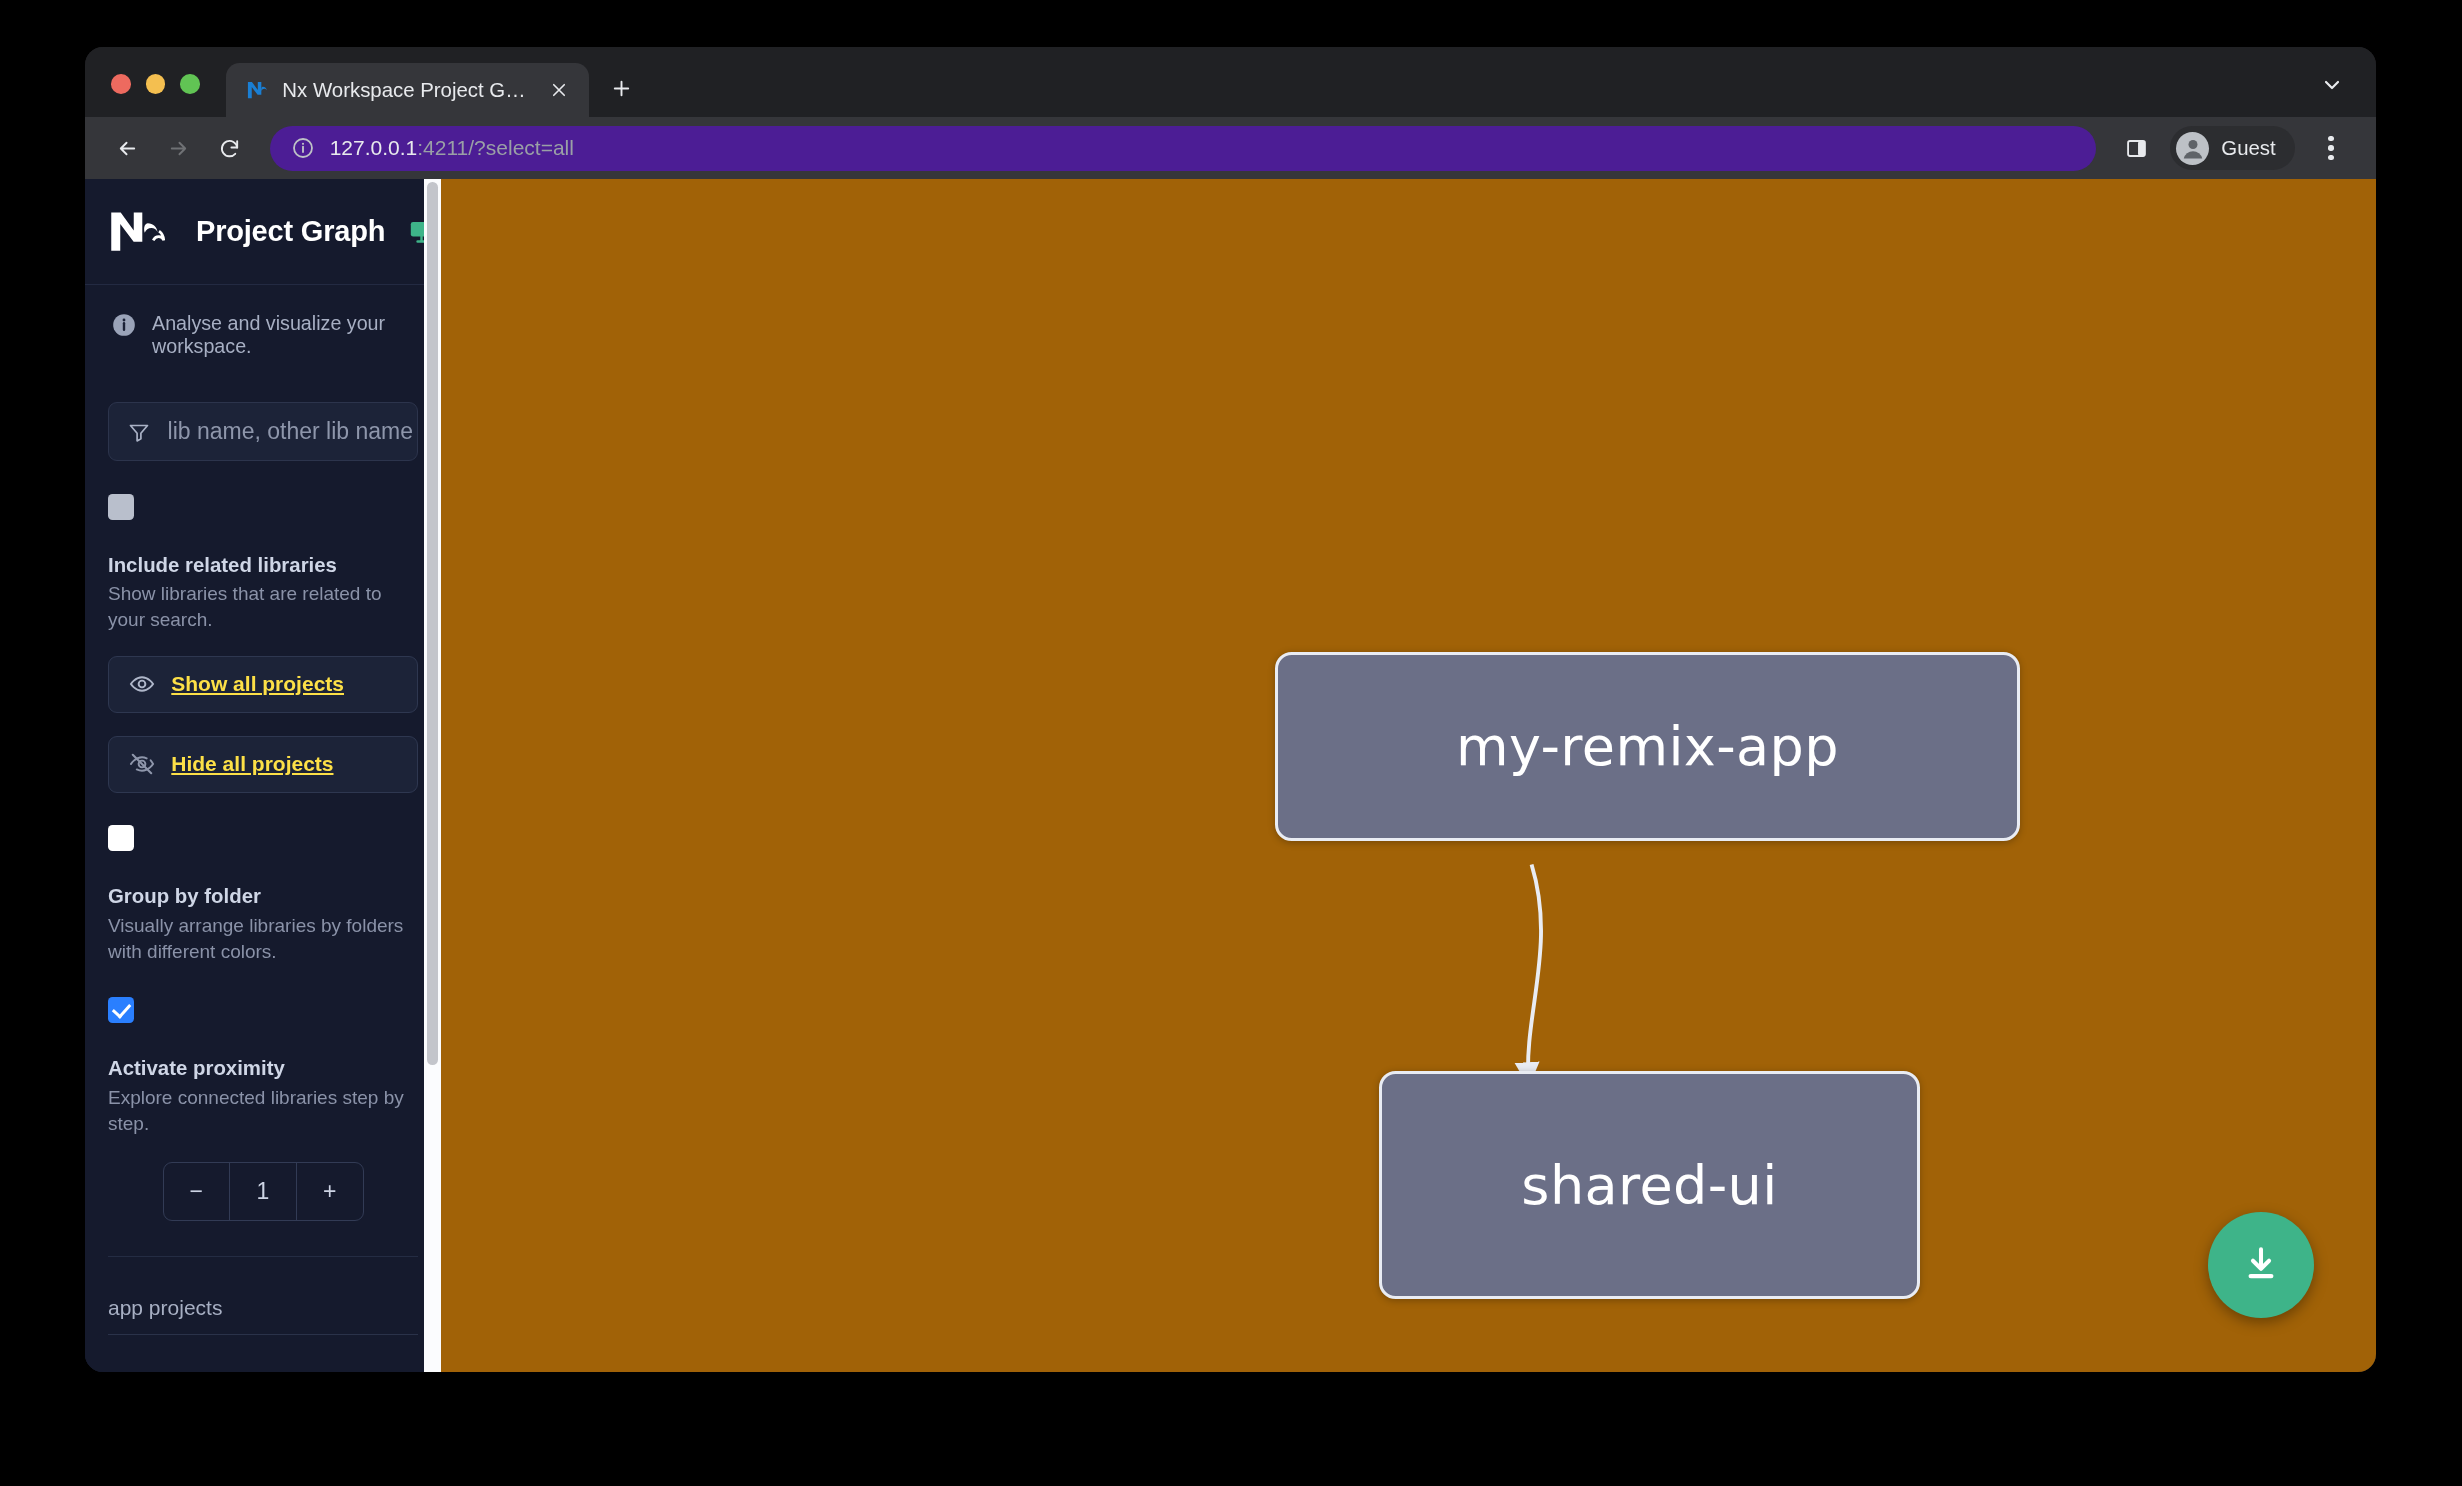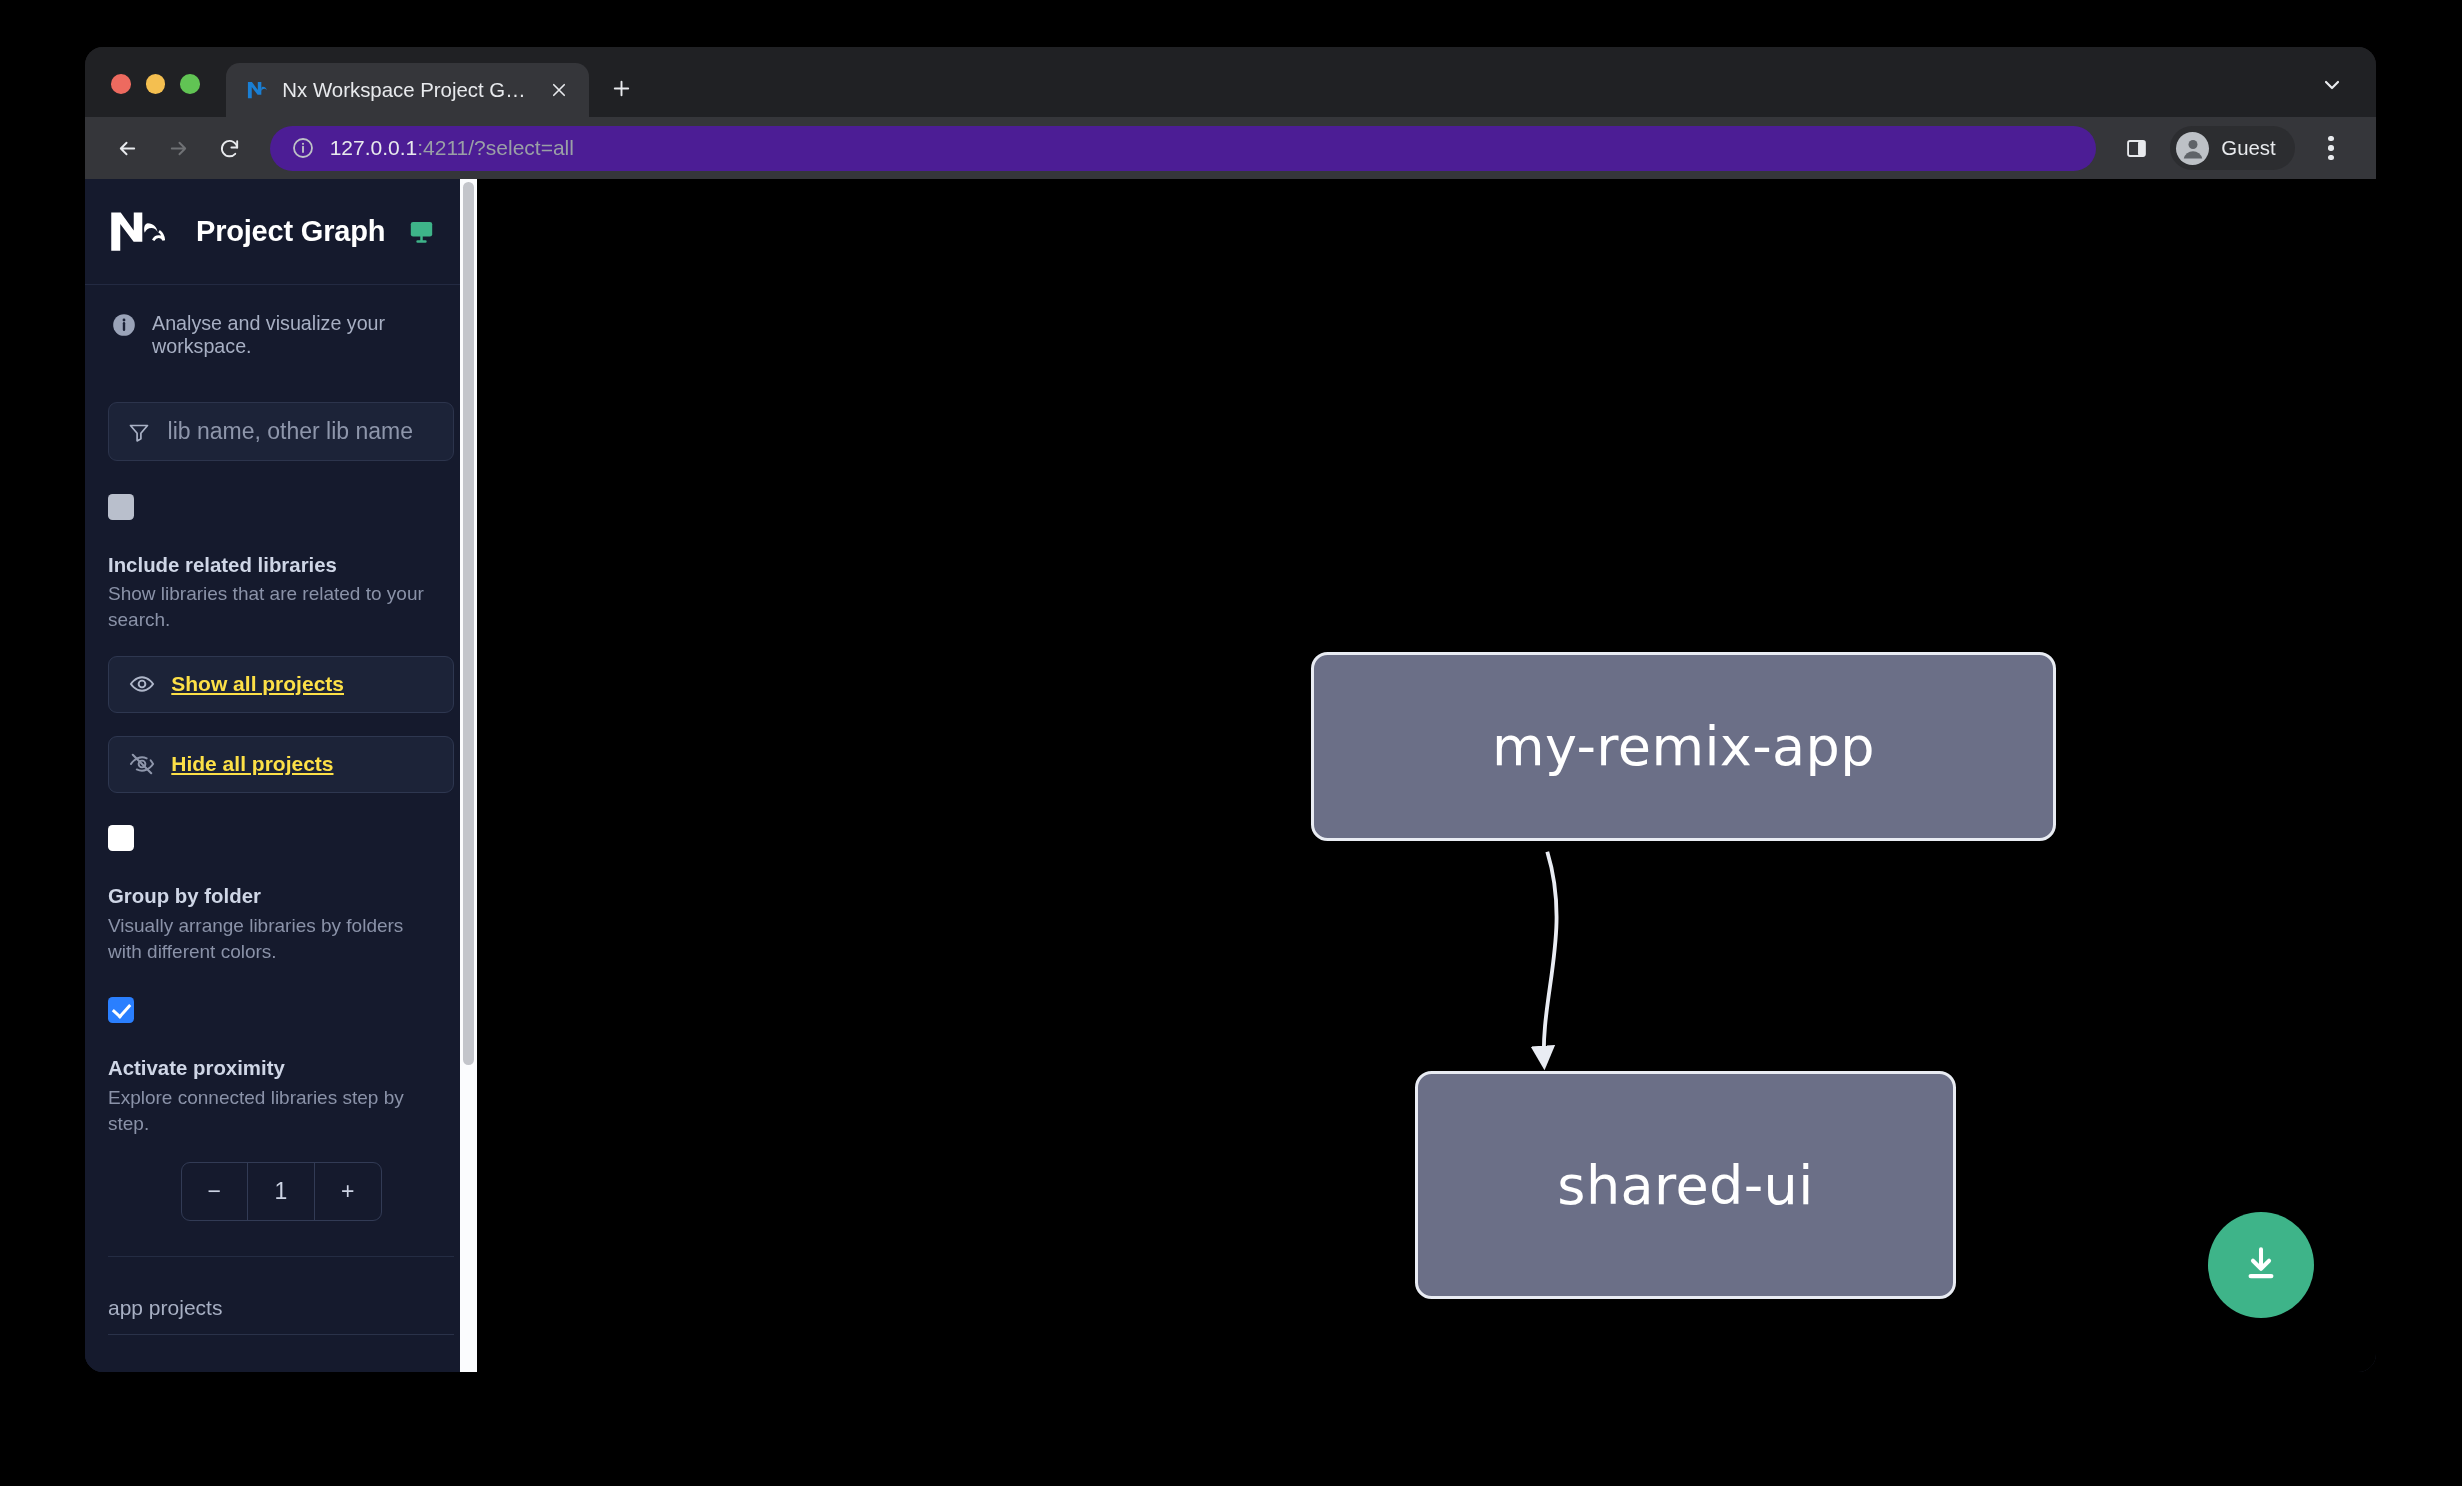"Project Graph" .sidebar { width: 392px -> 356px }
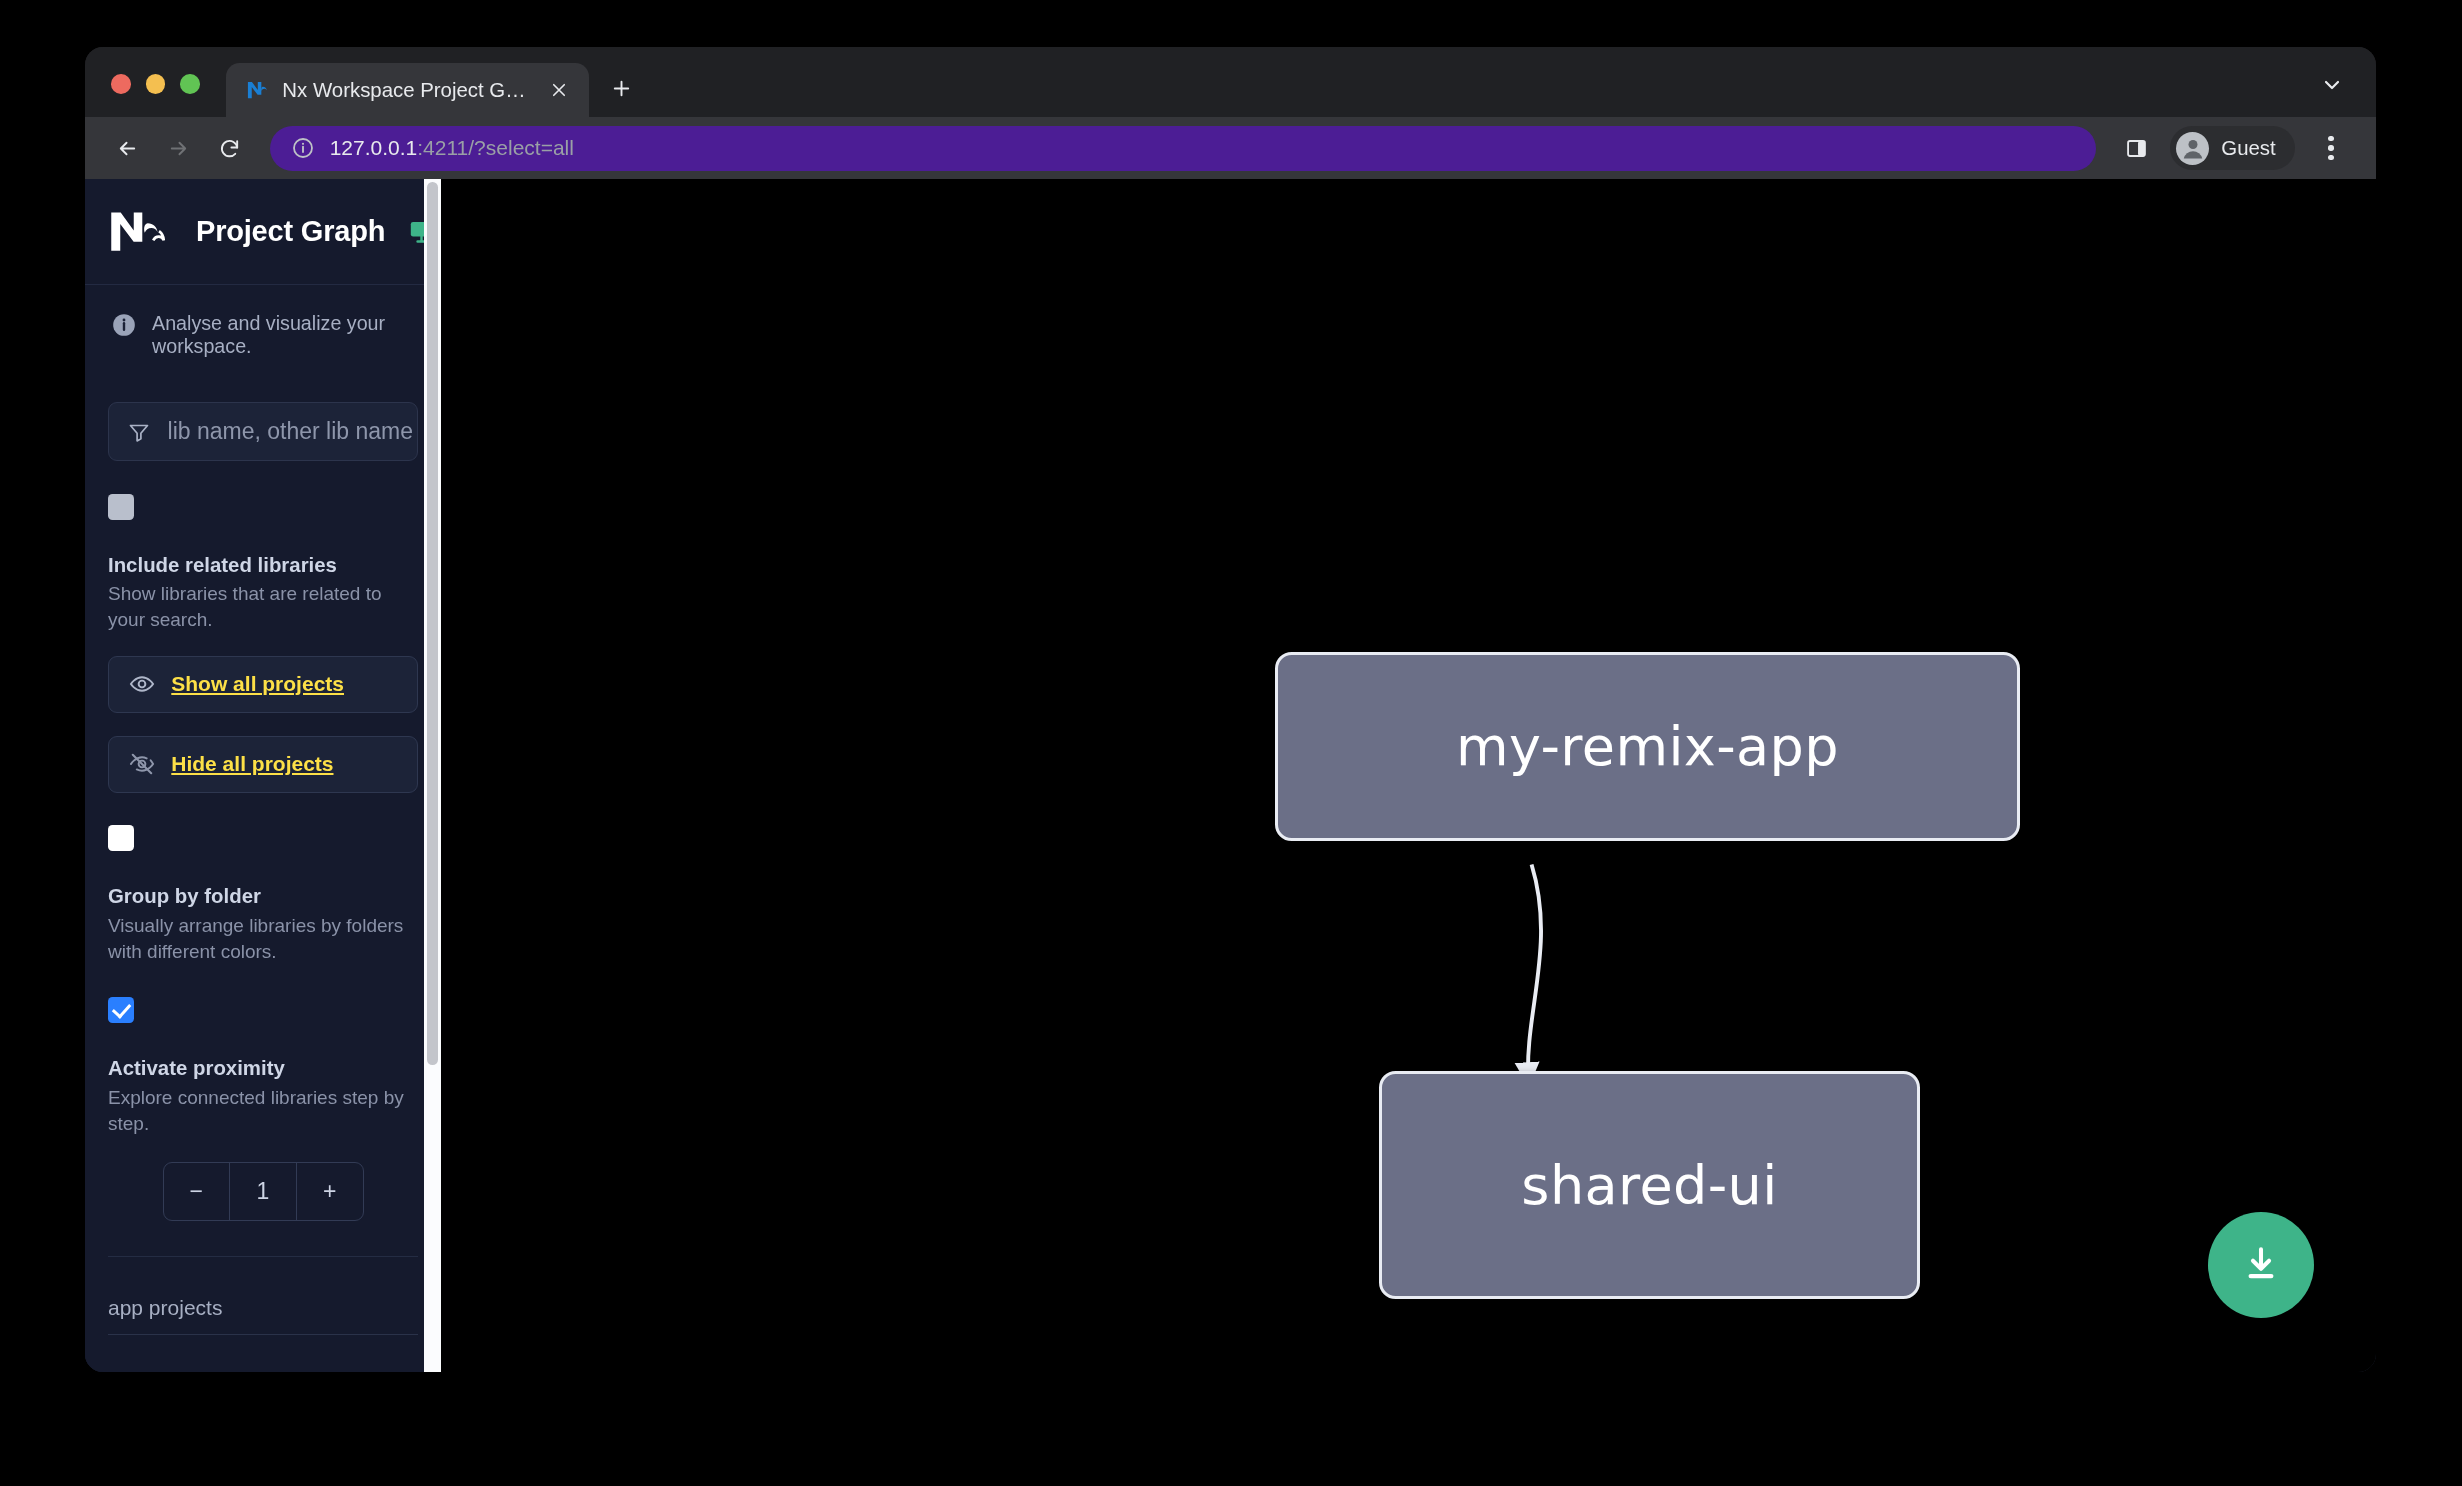"my-remix-app" .canvas { background: #000000 -> #a16207 }
